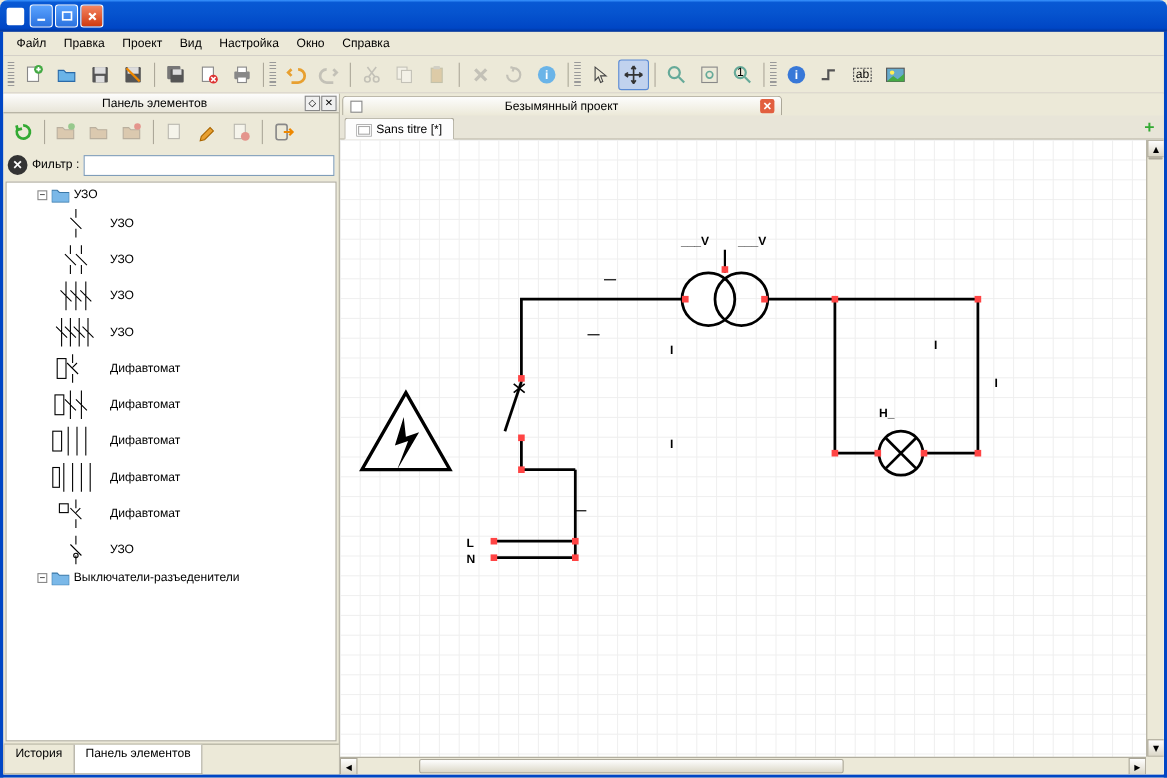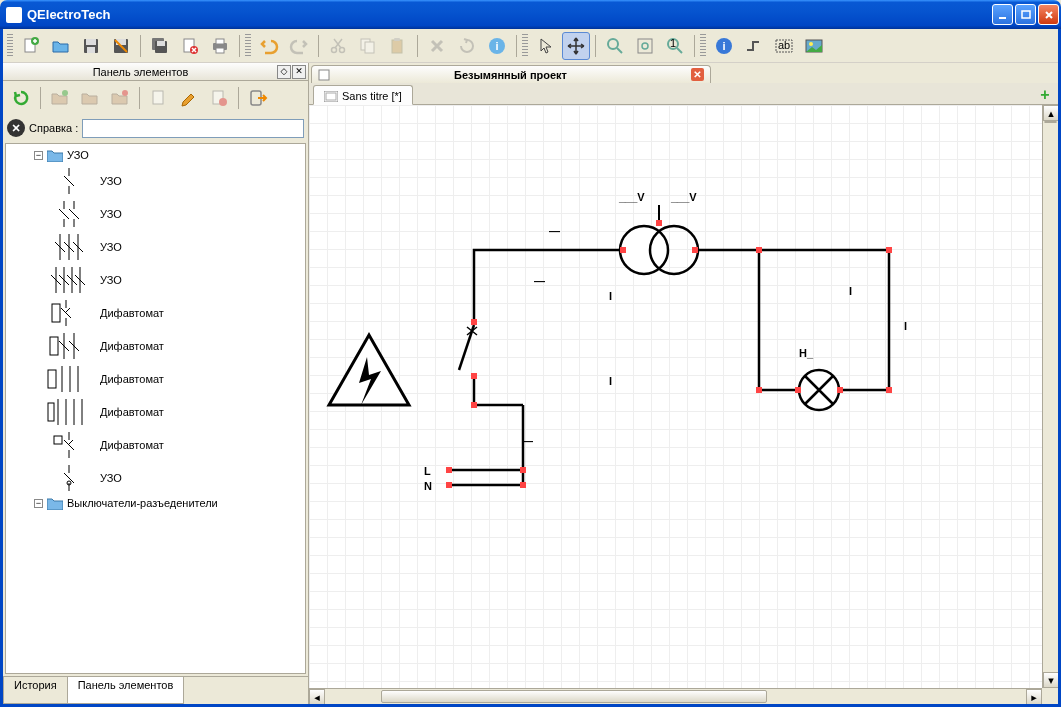"QElectroTech" div.titlebar-text { html: <div>QElectroTech</div> -> none }
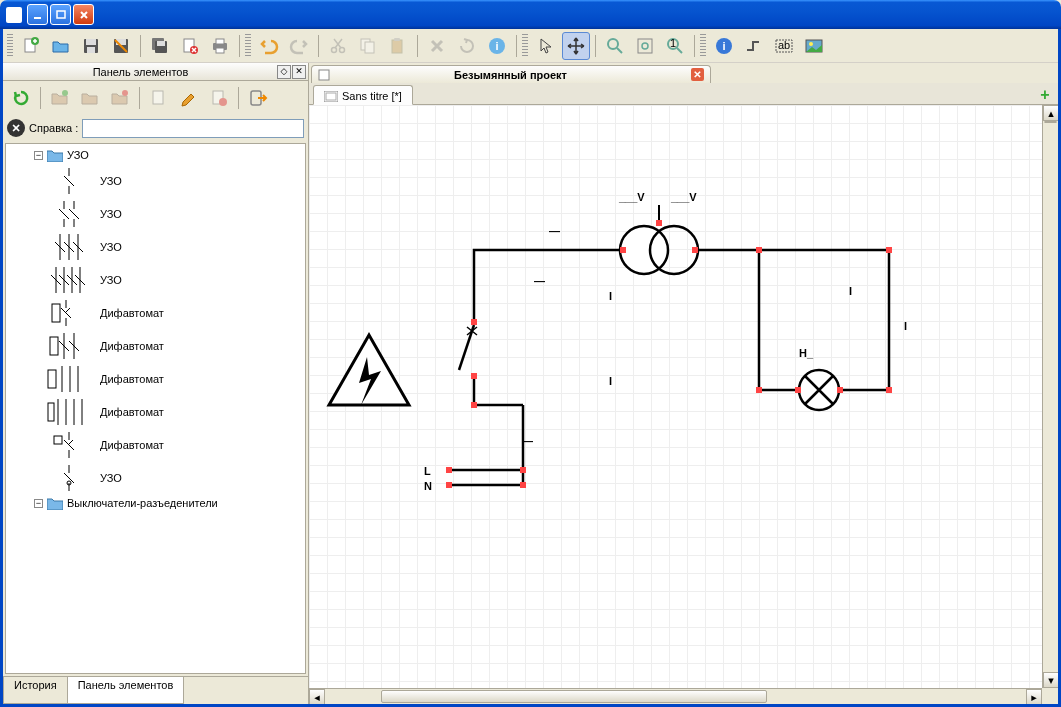"Файл" div.menubar { html: none -> <div> <div>Файл</div> <div>Правка</div> <div>Проект</div> <div>Вид</div> <div>Настройка</div> <div>Окно</div> <div>Справка</div> </div> }
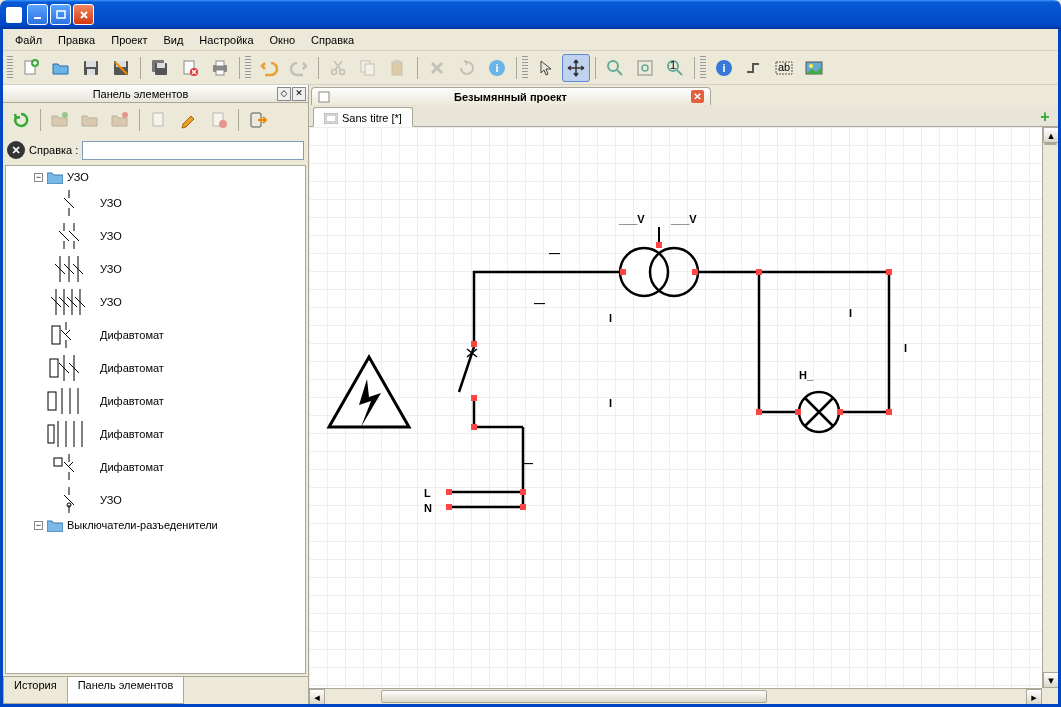"Безымянный проект" .project-tab-label { font-weight: bold -> none }
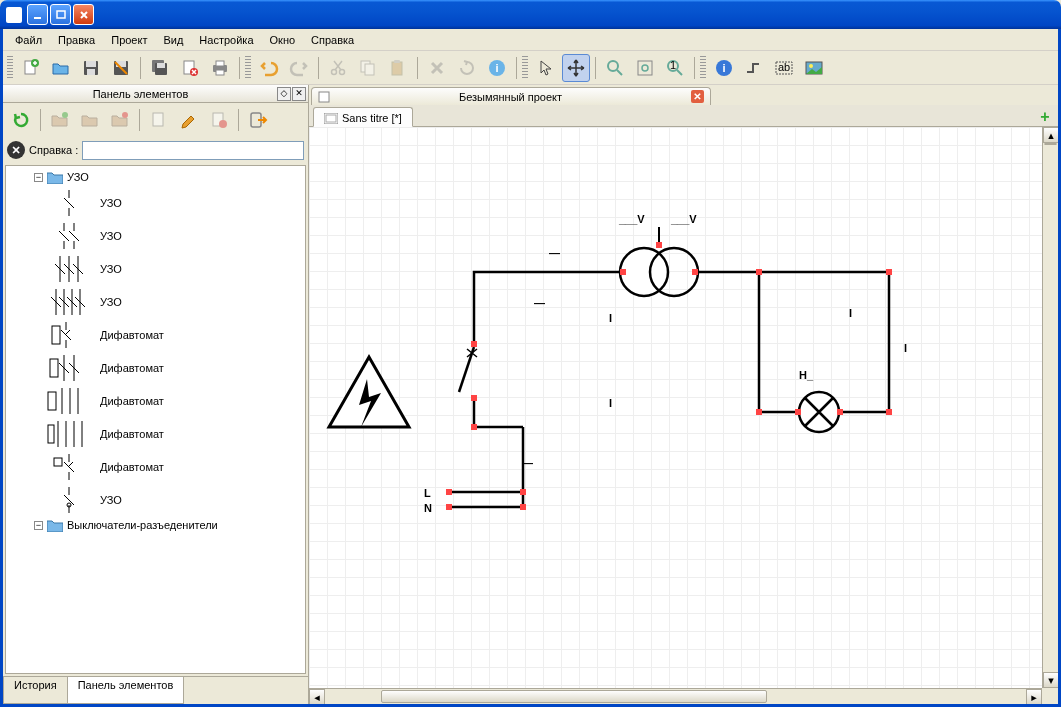"Справка :" span.filter-label { text: Справка -> Фильтр }
